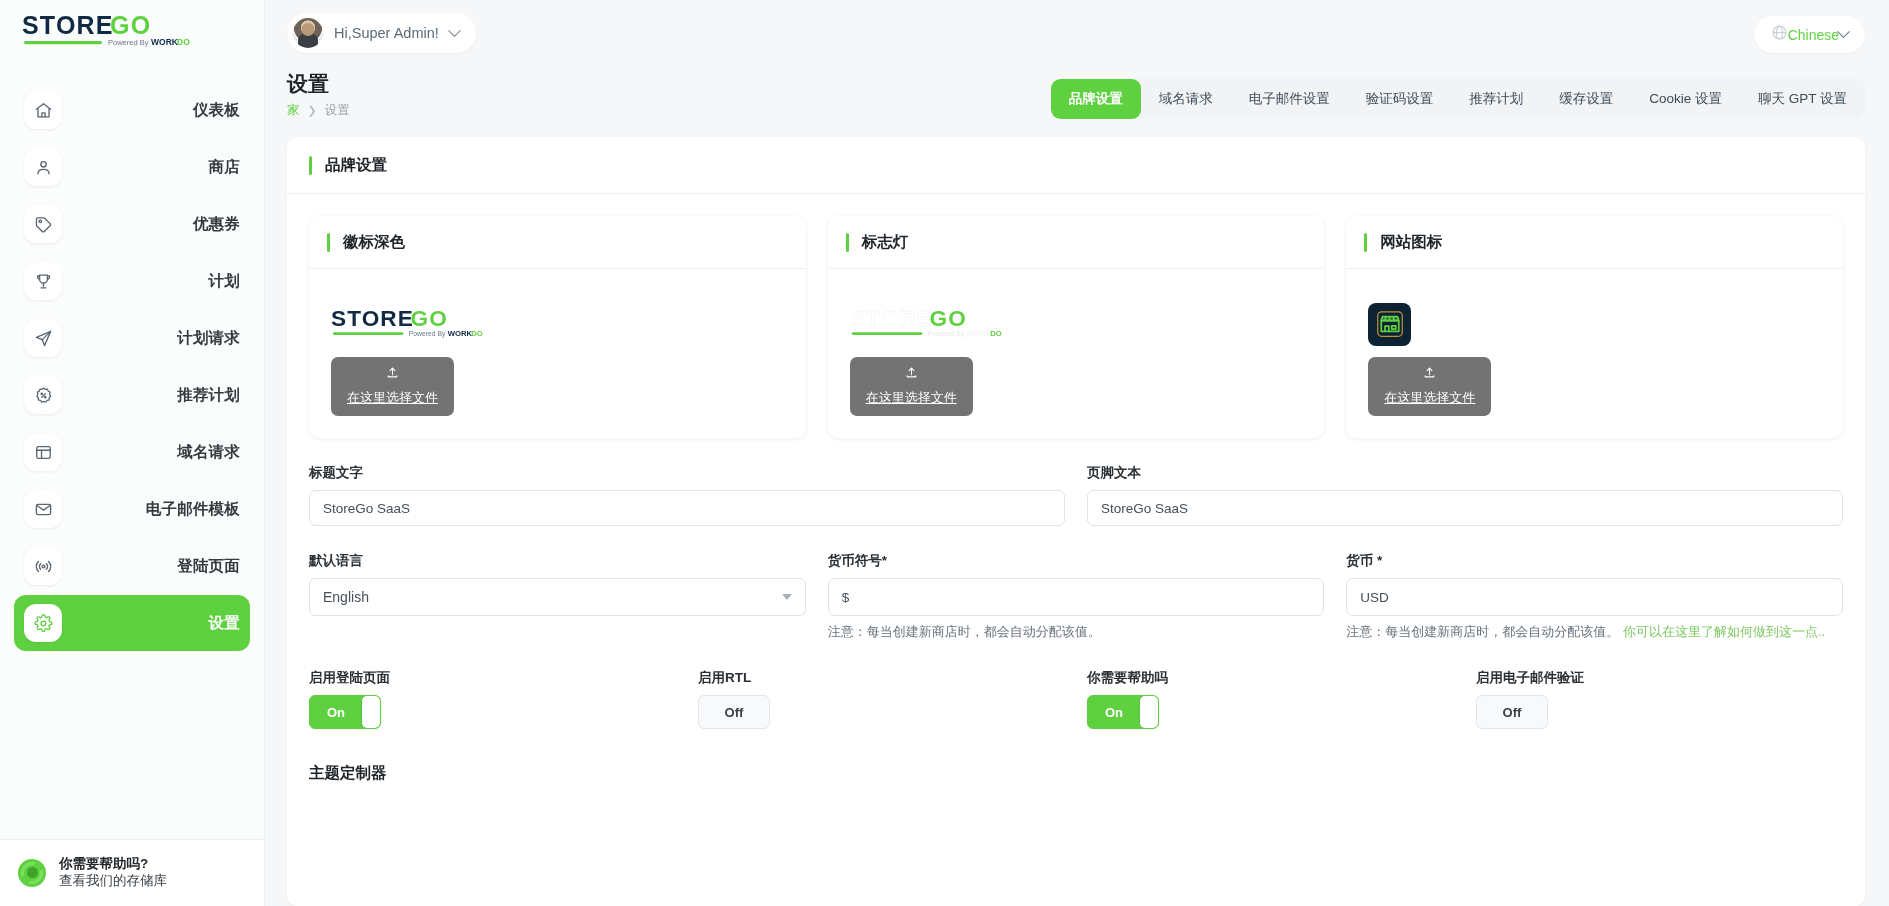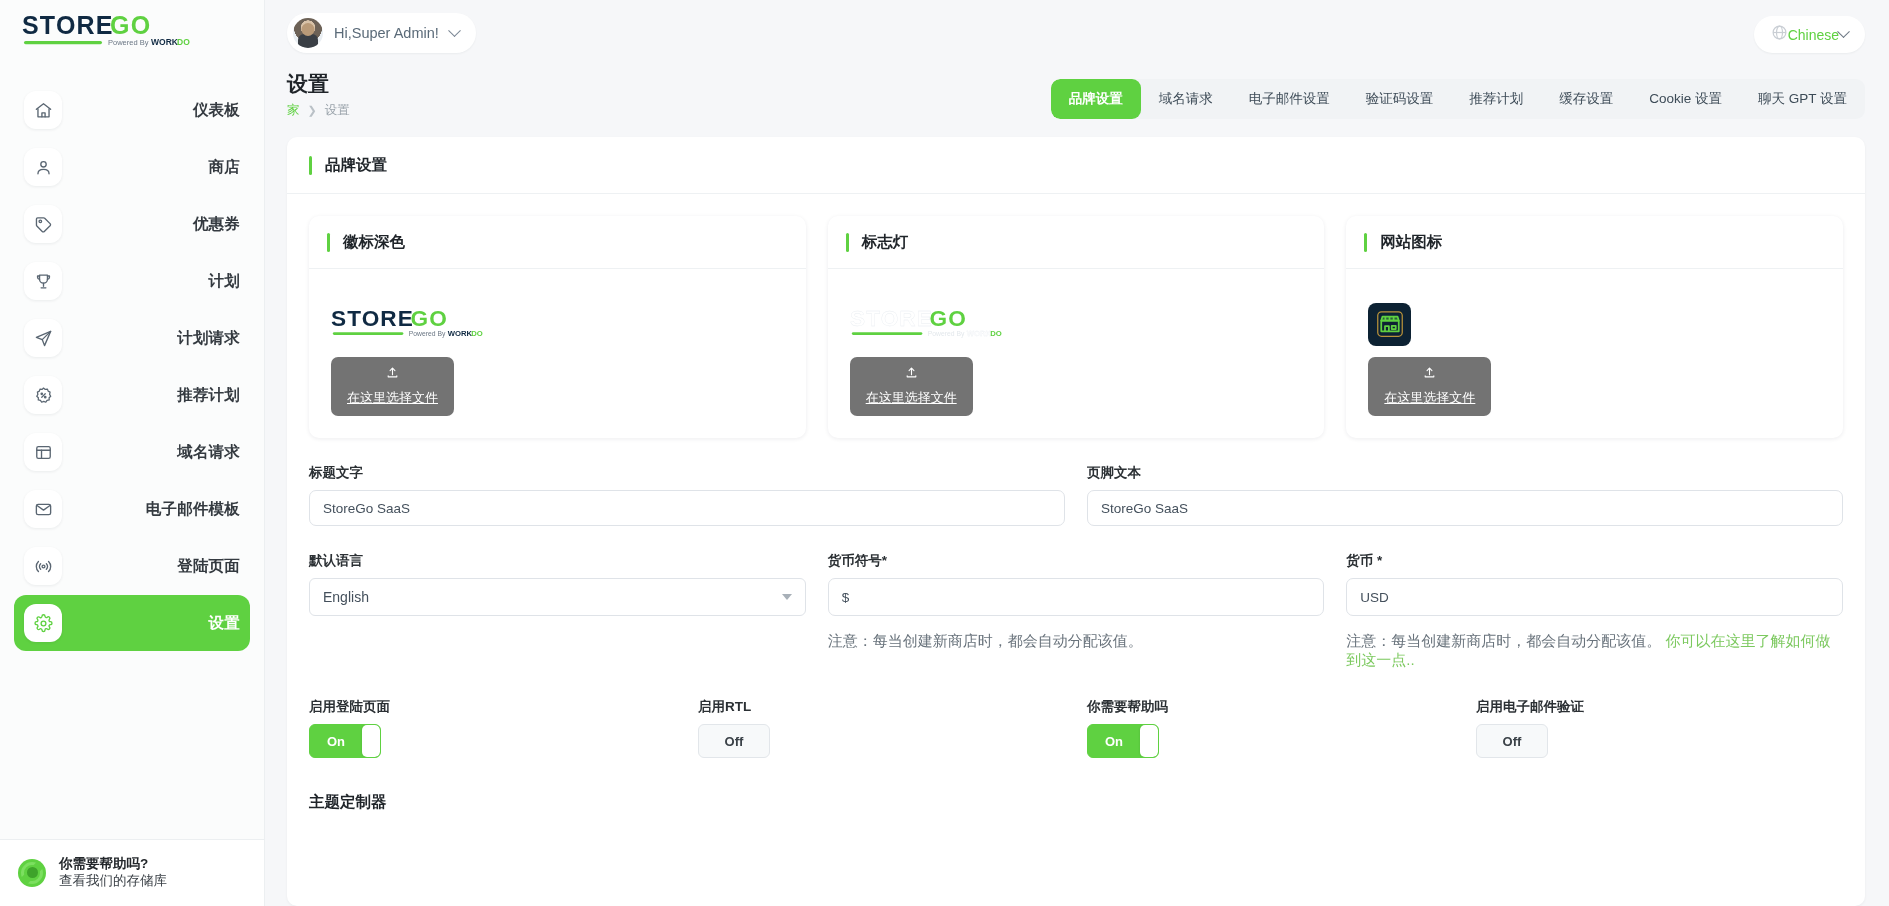"注意：每当创建新商店时，都会自动分配该值。" .fhint { font-size: 15px -> 13px; margin-top: 16px -> 7px }
